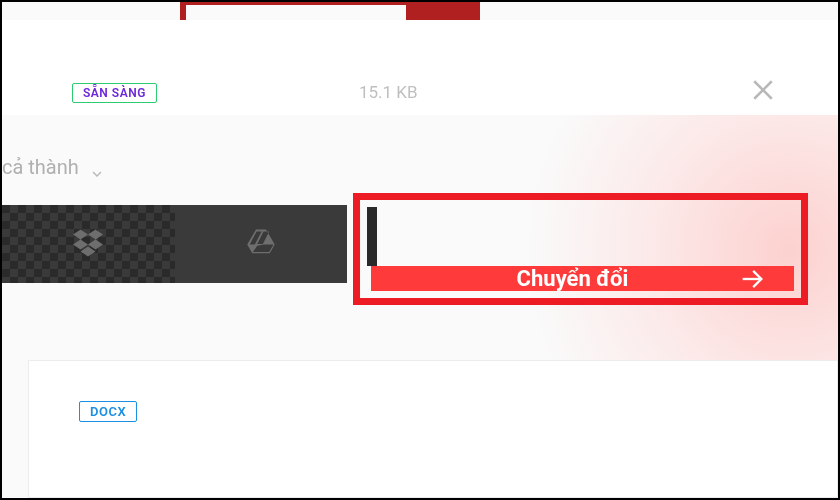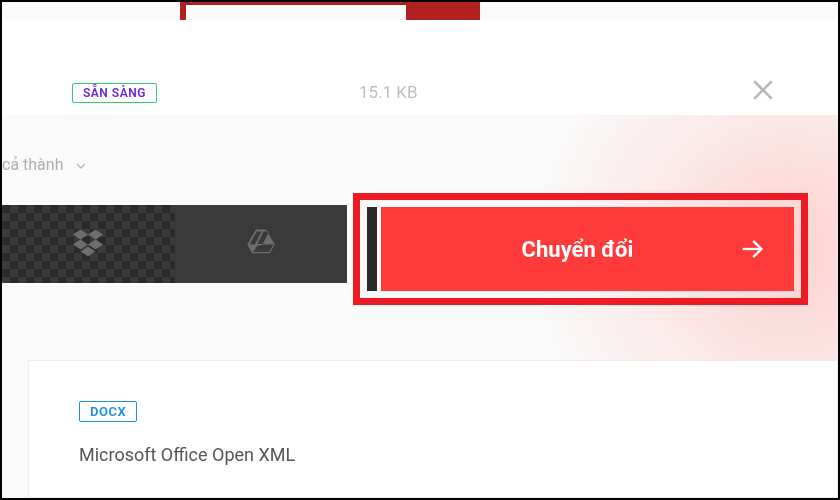"cả thành" .merge-row { font-size: 16px -> 20px }
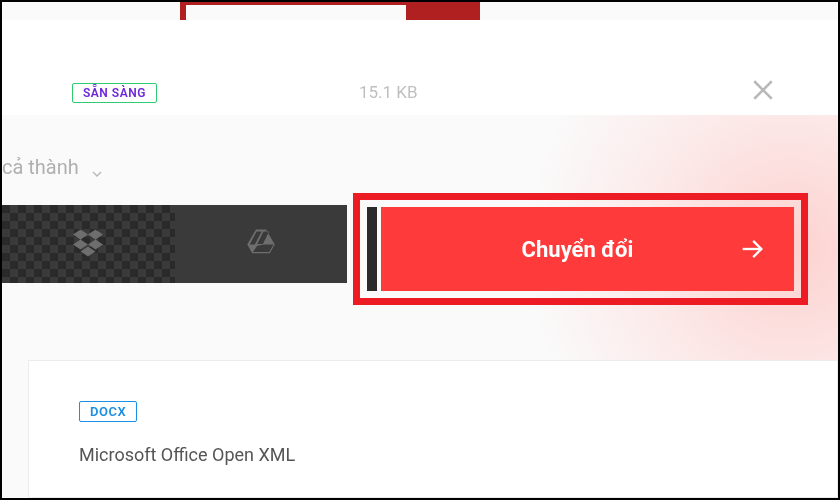"Chuyển đổi" .highlight-box { flex-direction: none -> column }
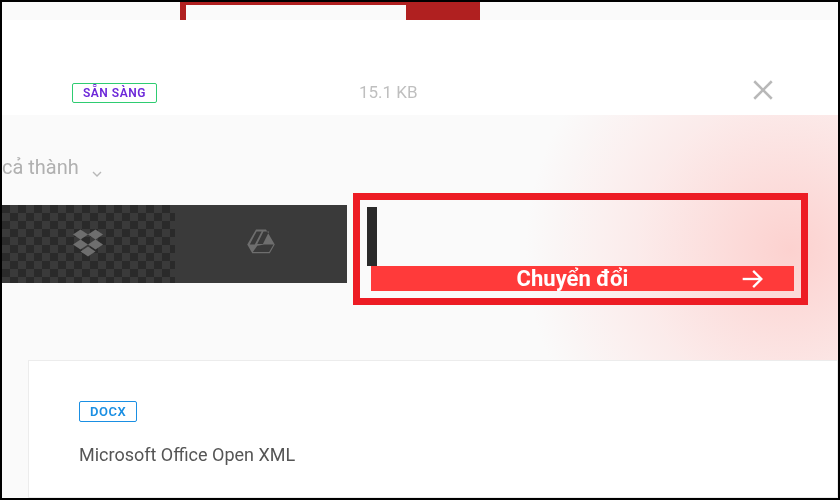"Microsoft Office Open XML" div.format-name { html: <div>Microsoft Office Open XML</div> -> none }
